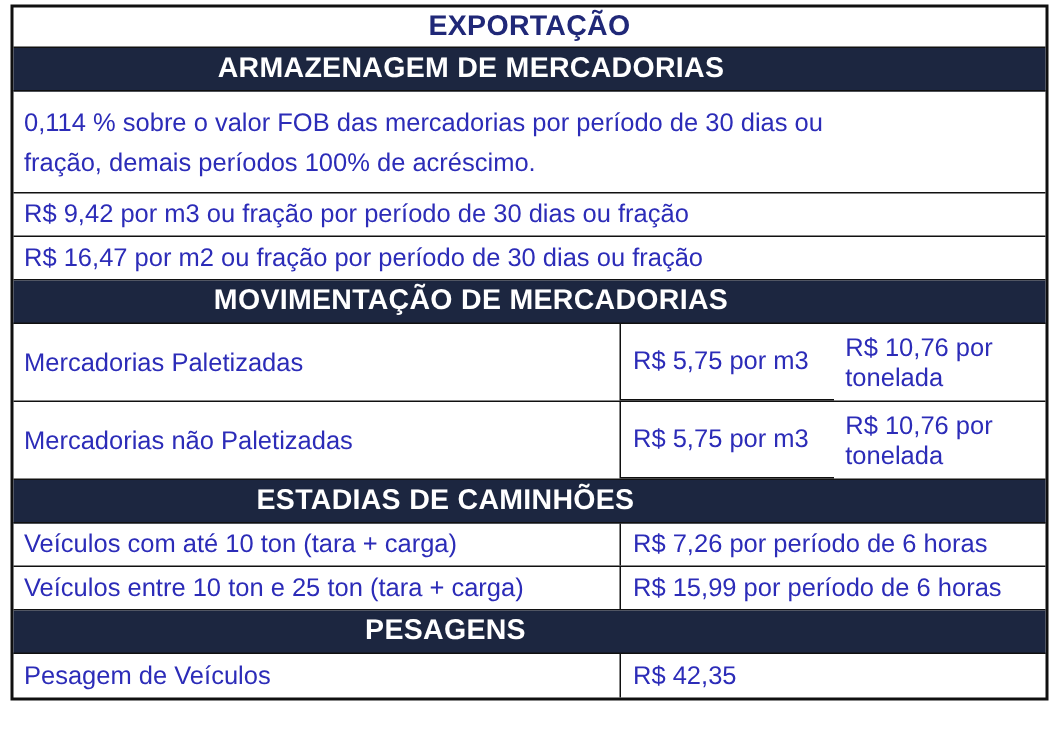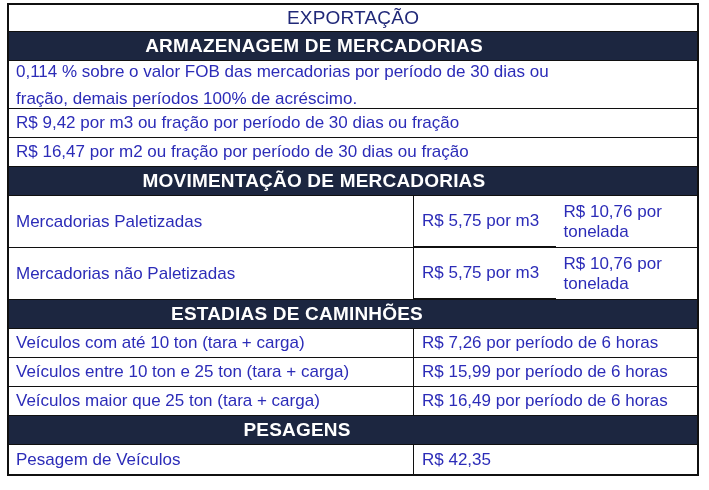"EXPORTAÇÃO" .title-row { font-weight: normal -> bold }
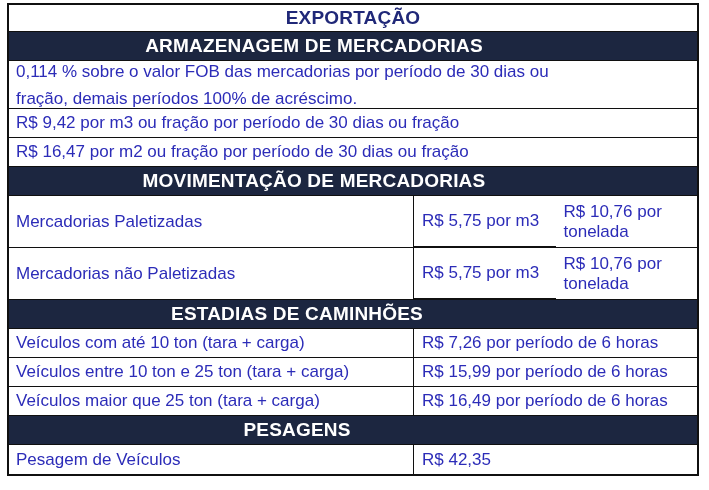"0,114 % sobre o valor" .full.big { height: 48px -> 68px }
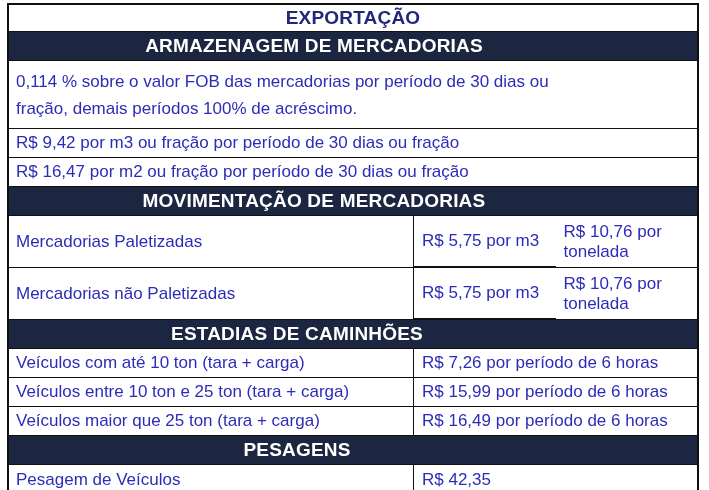"Veículos maior que 25 ton" div.row { html: <div> <div>Veículos maior que 25 ton (tara + carga)</div> <div>R$ 16,49 por período de 6 horas</div> </div> -> none }
